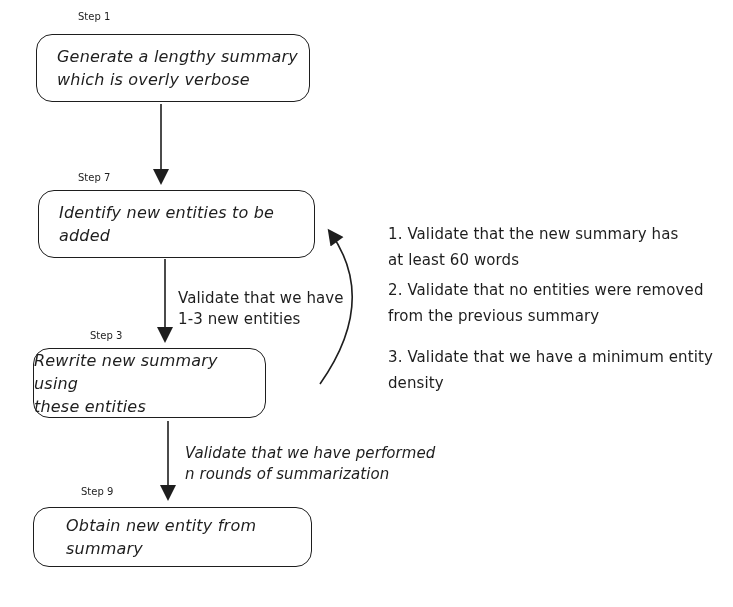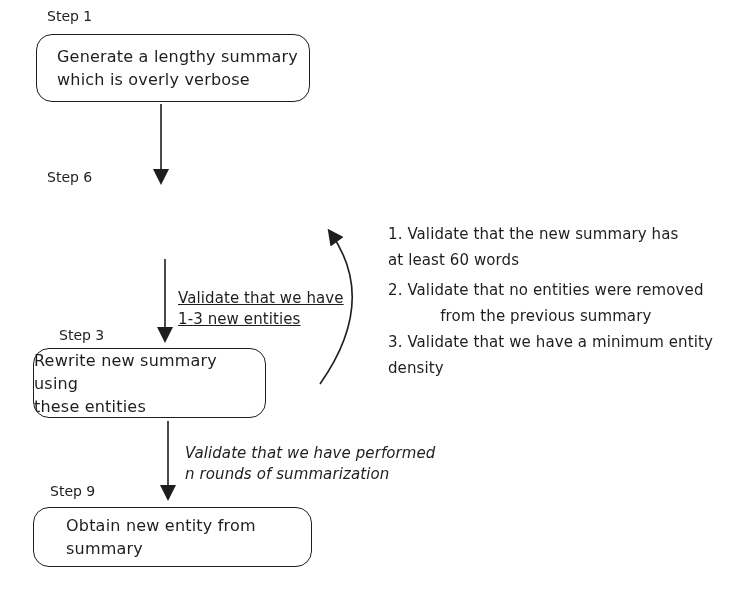"Step 1" .step-label { font-size: 14px -> 10px; margin-left: none -> 31px }
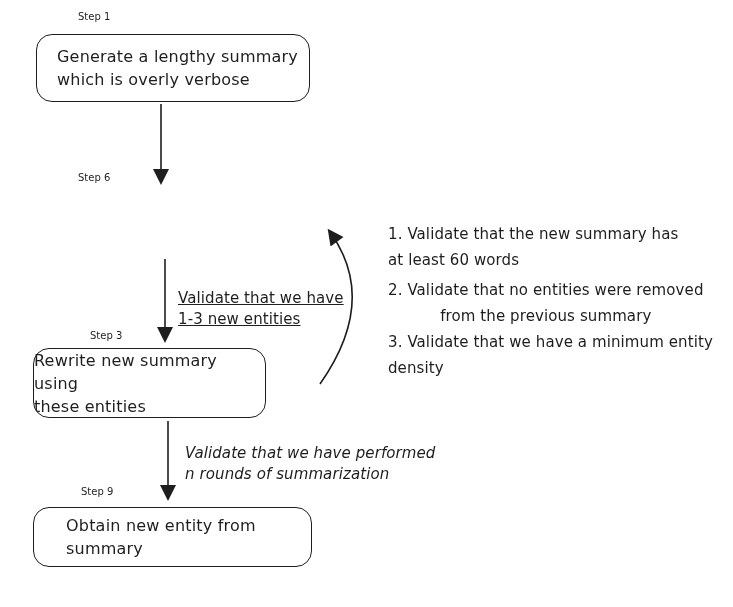"Generate a lengthy summary" .node { font-style: none -> italic }
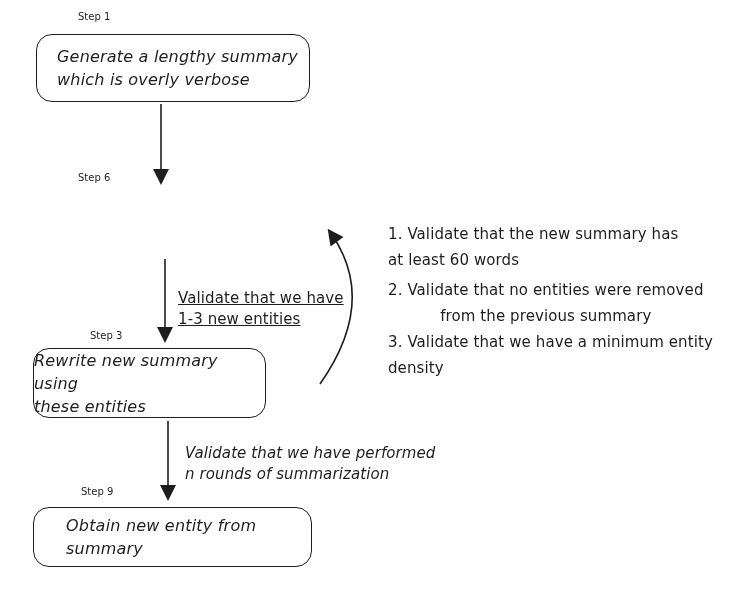"Step 6" div.step-label { text: 6 -> 7 }
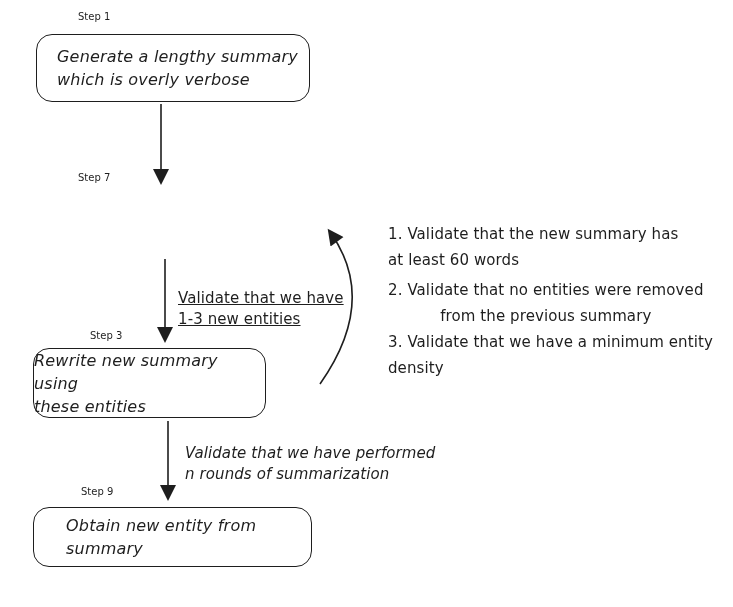"Identify new entities to be" div.node { html: none -> <div> <div>Identify new entities to be added</div> </div> }
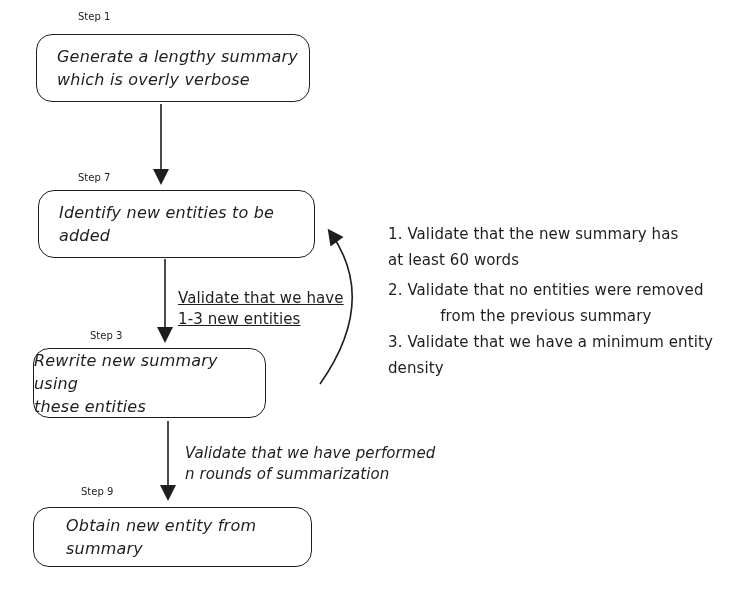"Validate that we have" div.edge-label { text-decoration: underline -> none }
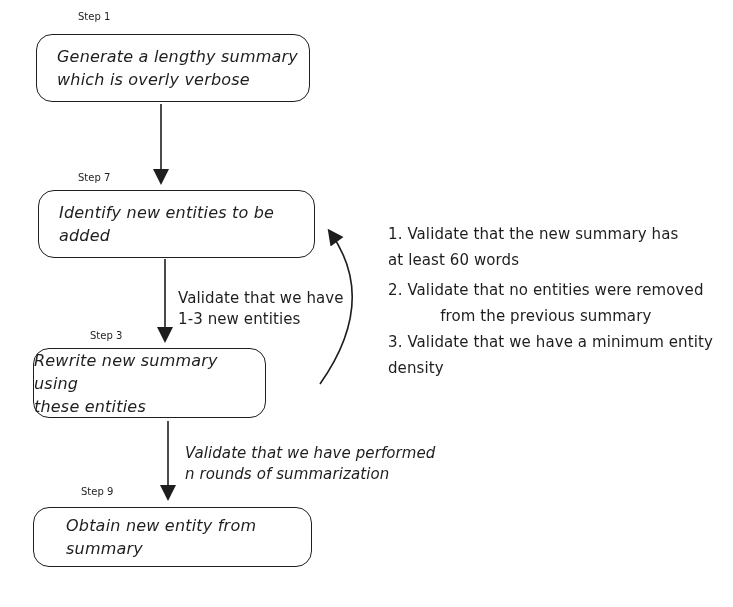"2. Validate that no entities" div.note { text-align: center -> none }
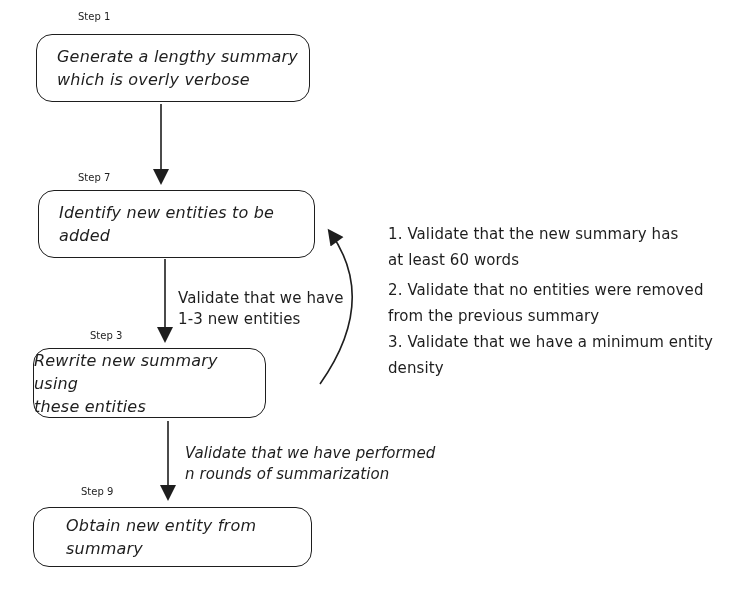"3. Validate that we have" div.note { top: 329px -> 344px }
